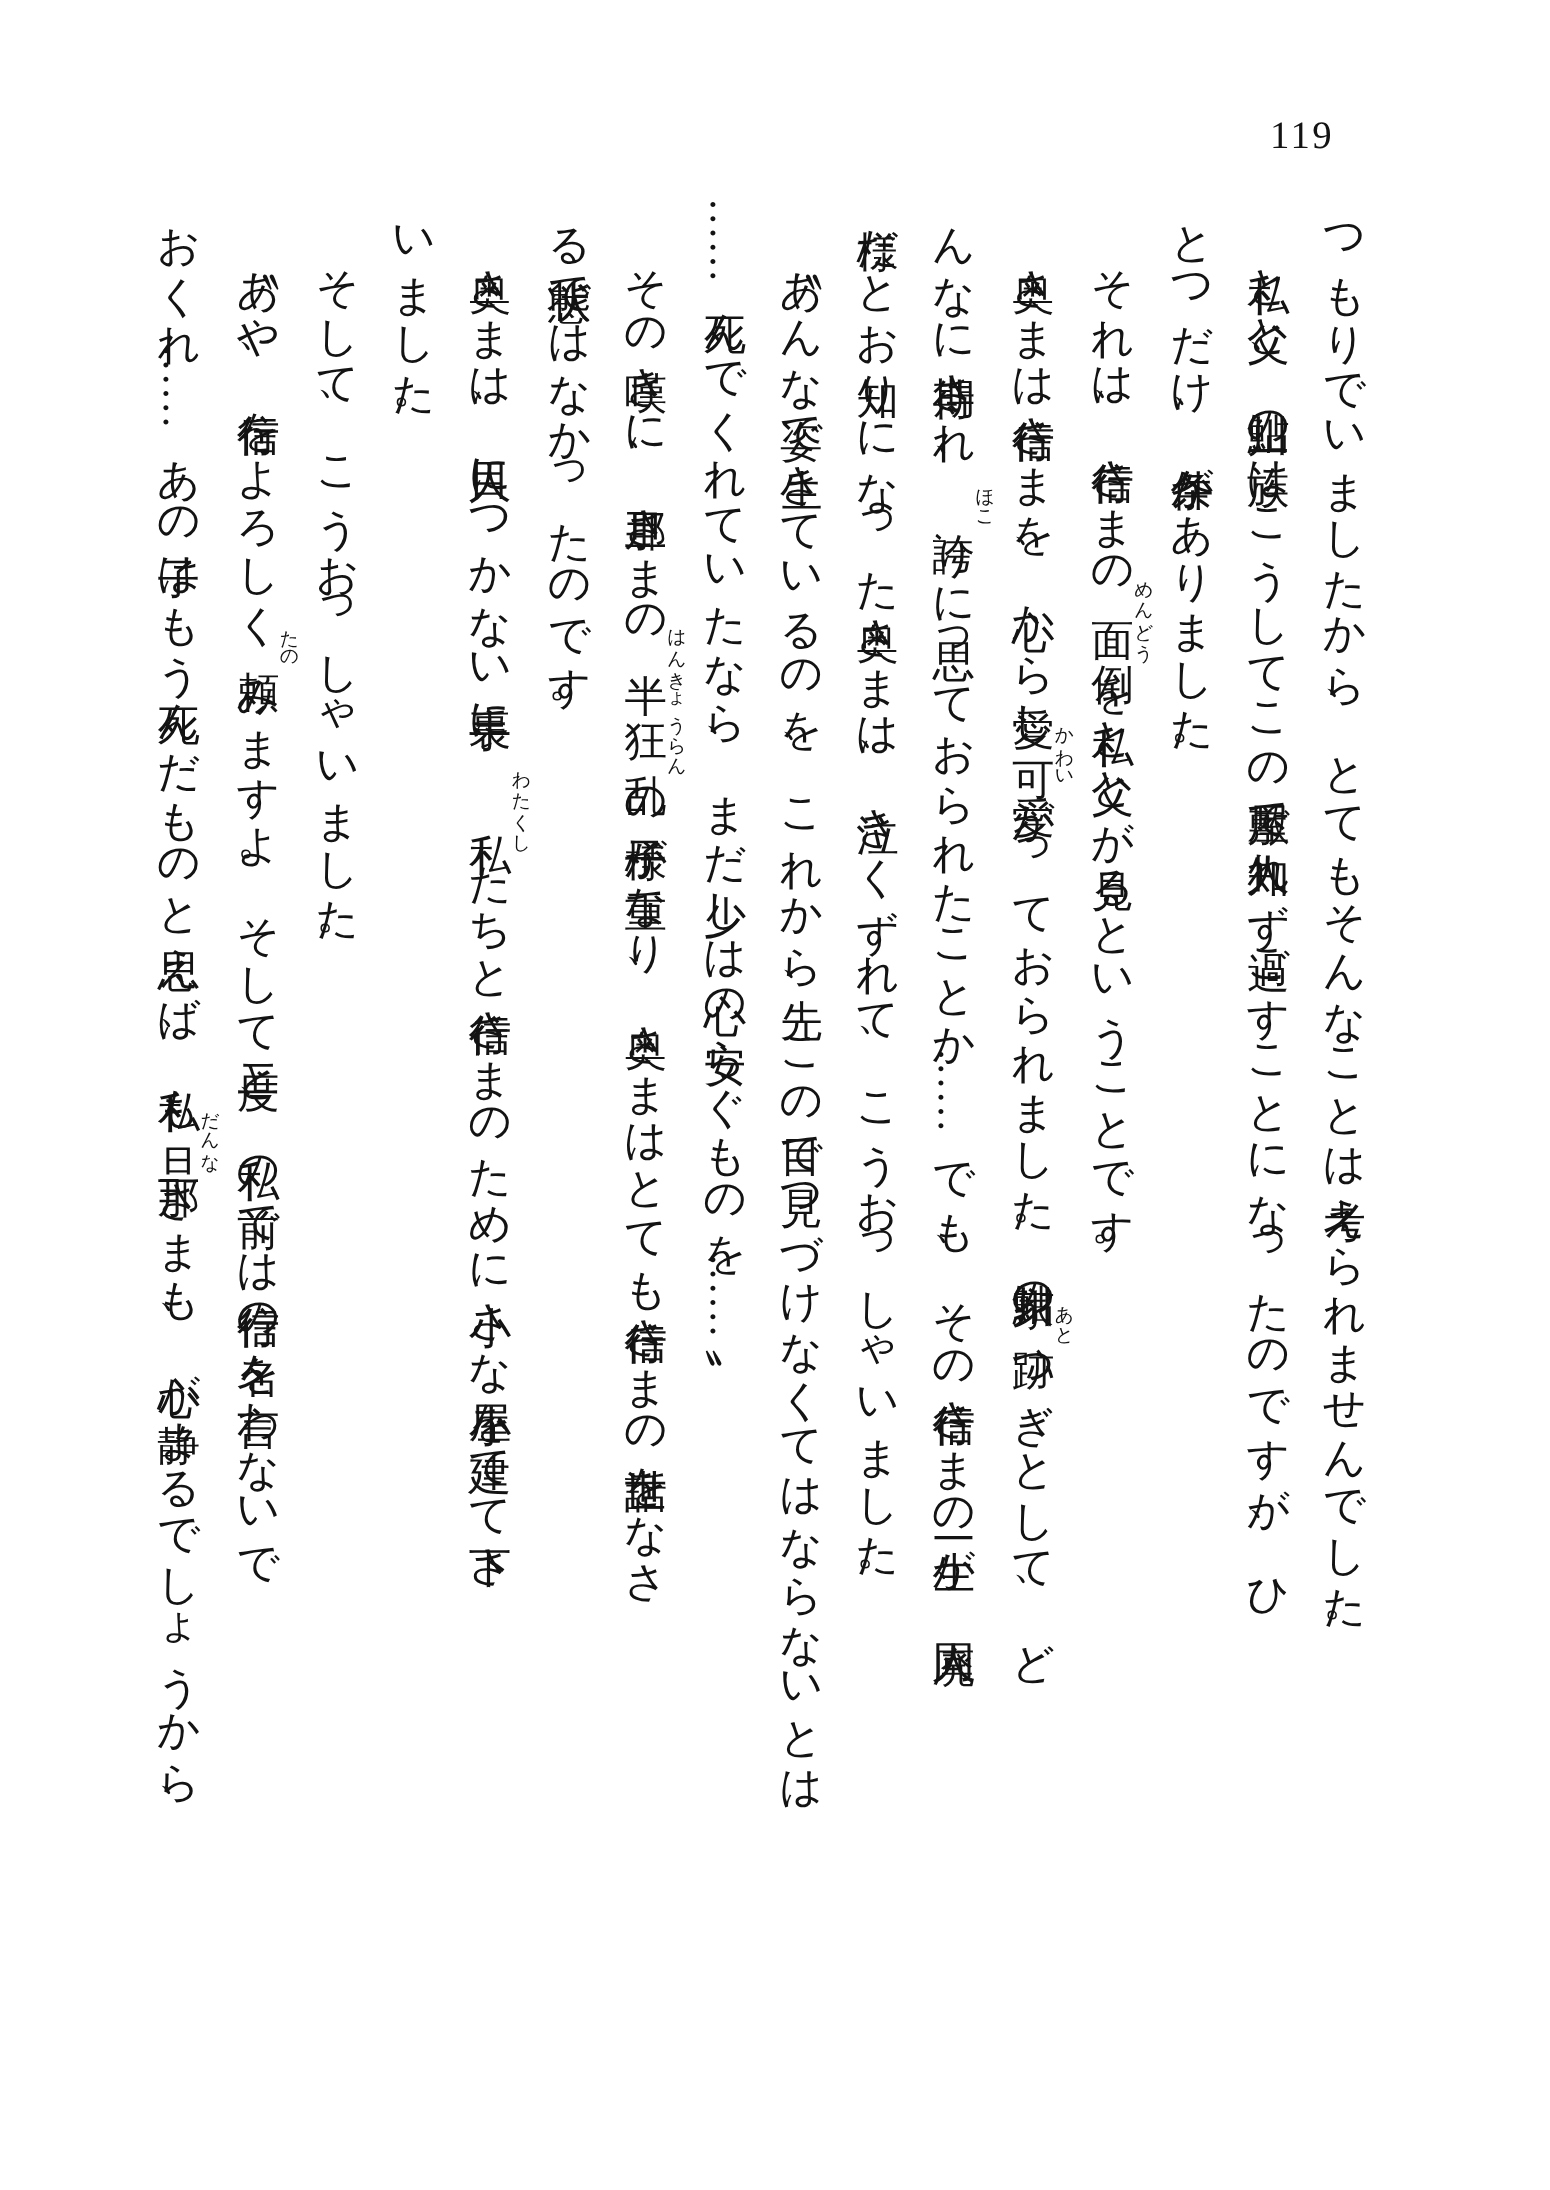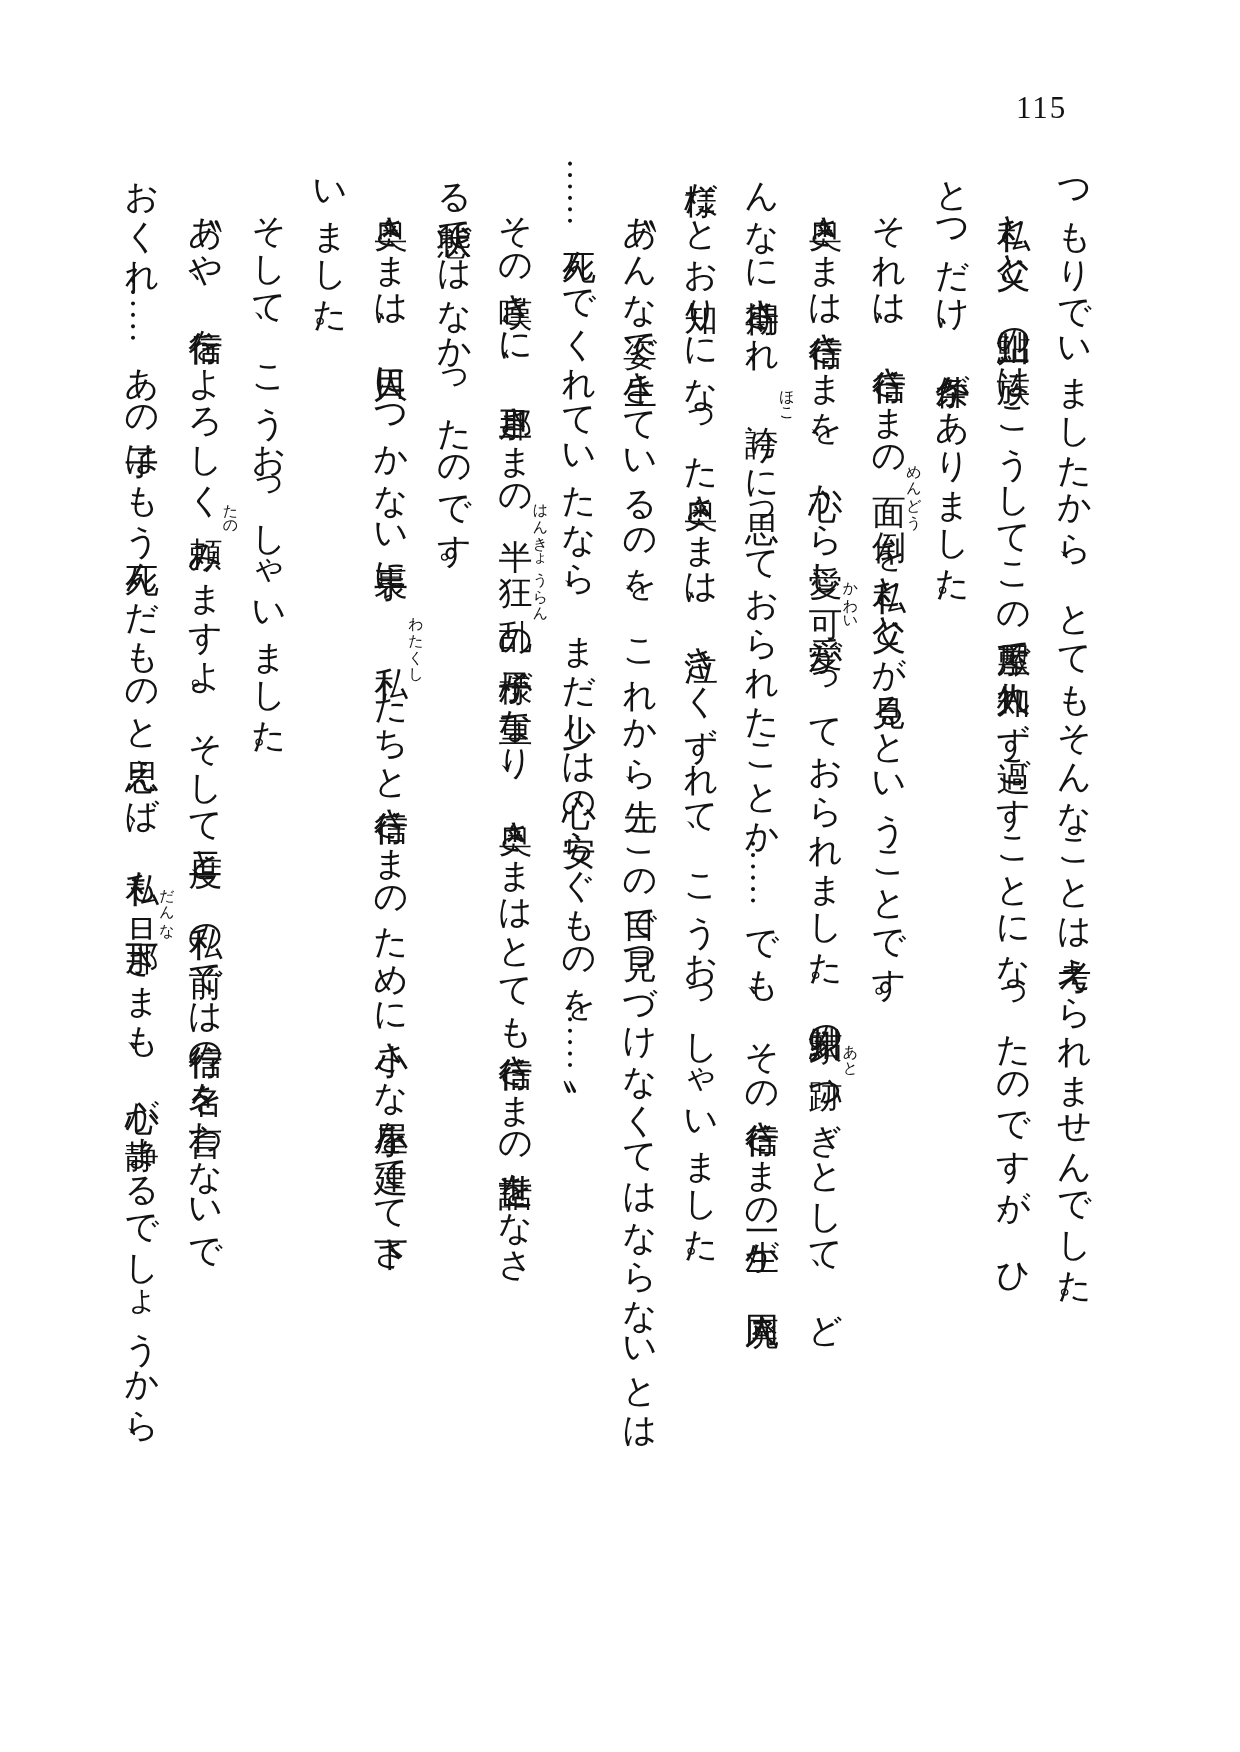"115" div.page-number { text: 115 -> 119 }
